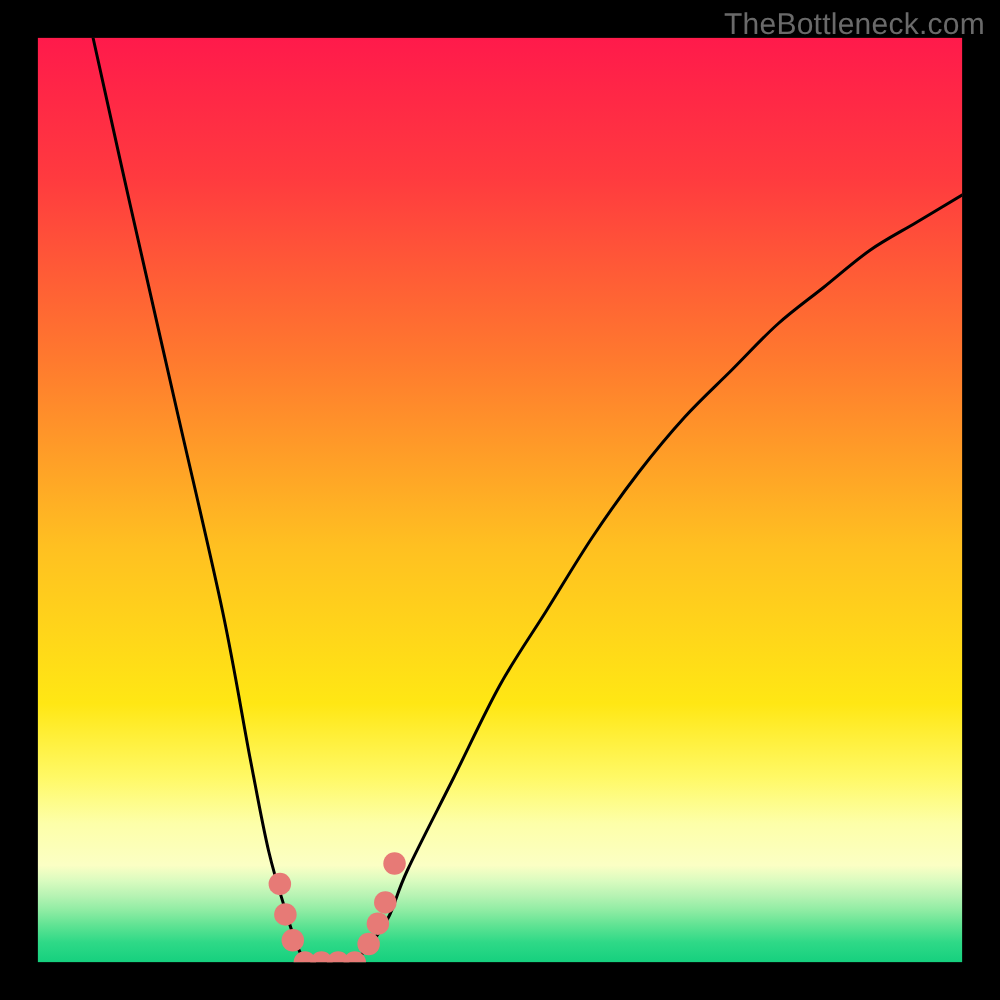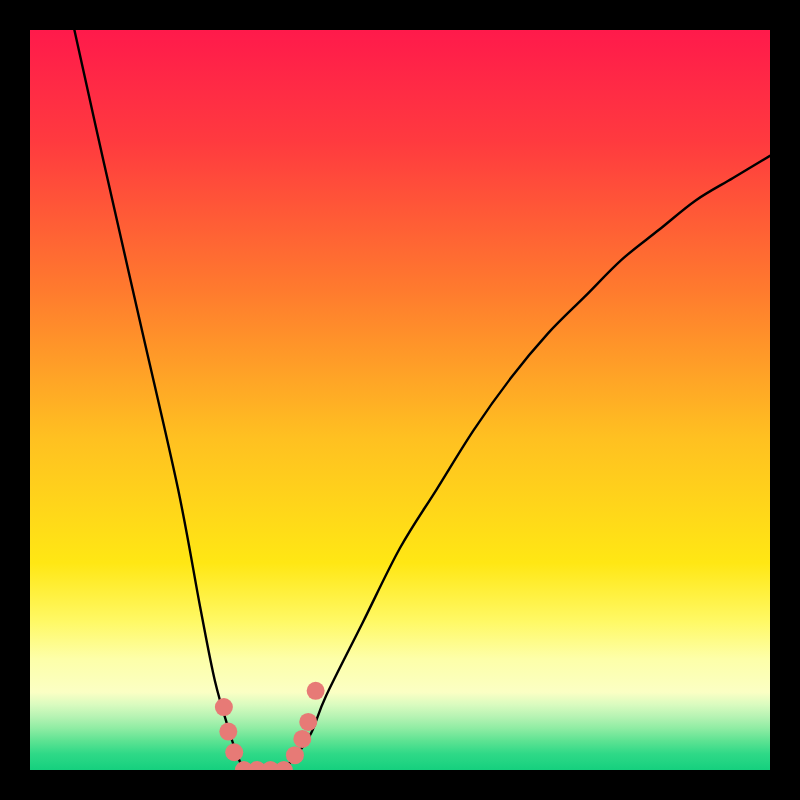"TheBottleneck.com" div.watermark { html: none -> <div>TheBottleneck.com</div> }
